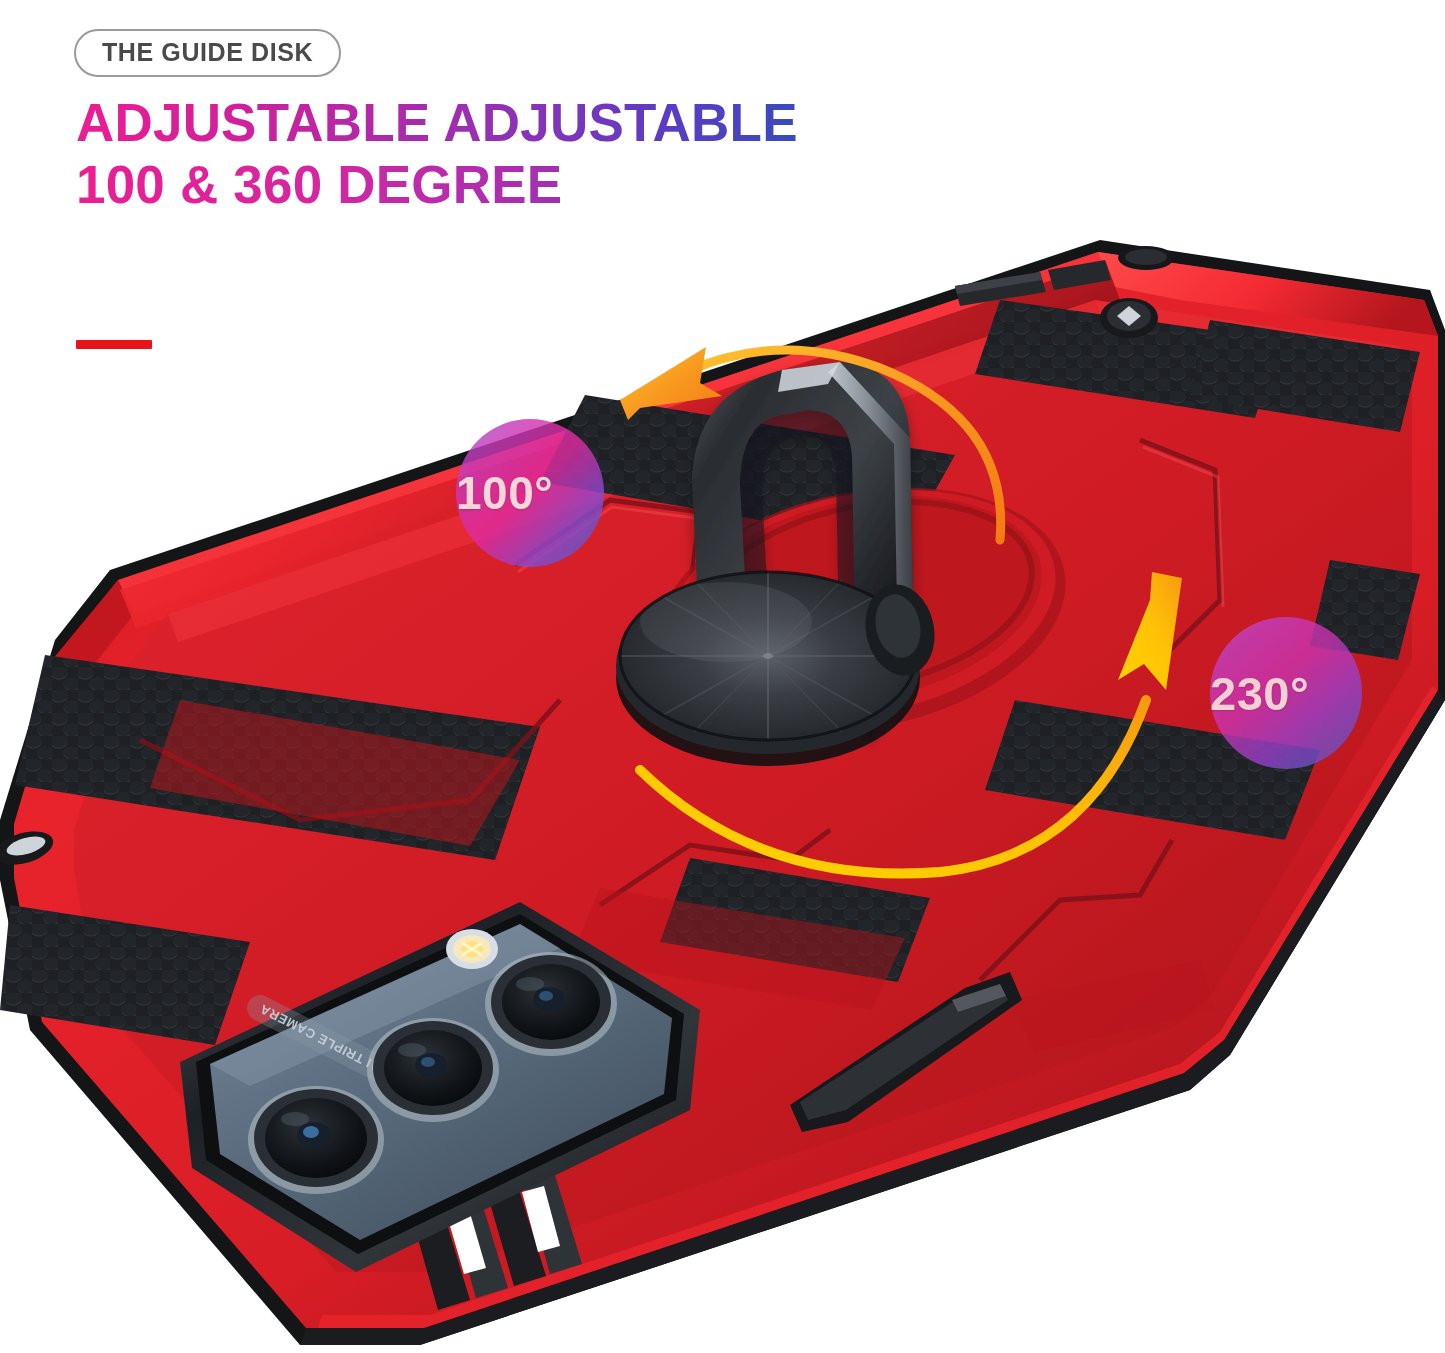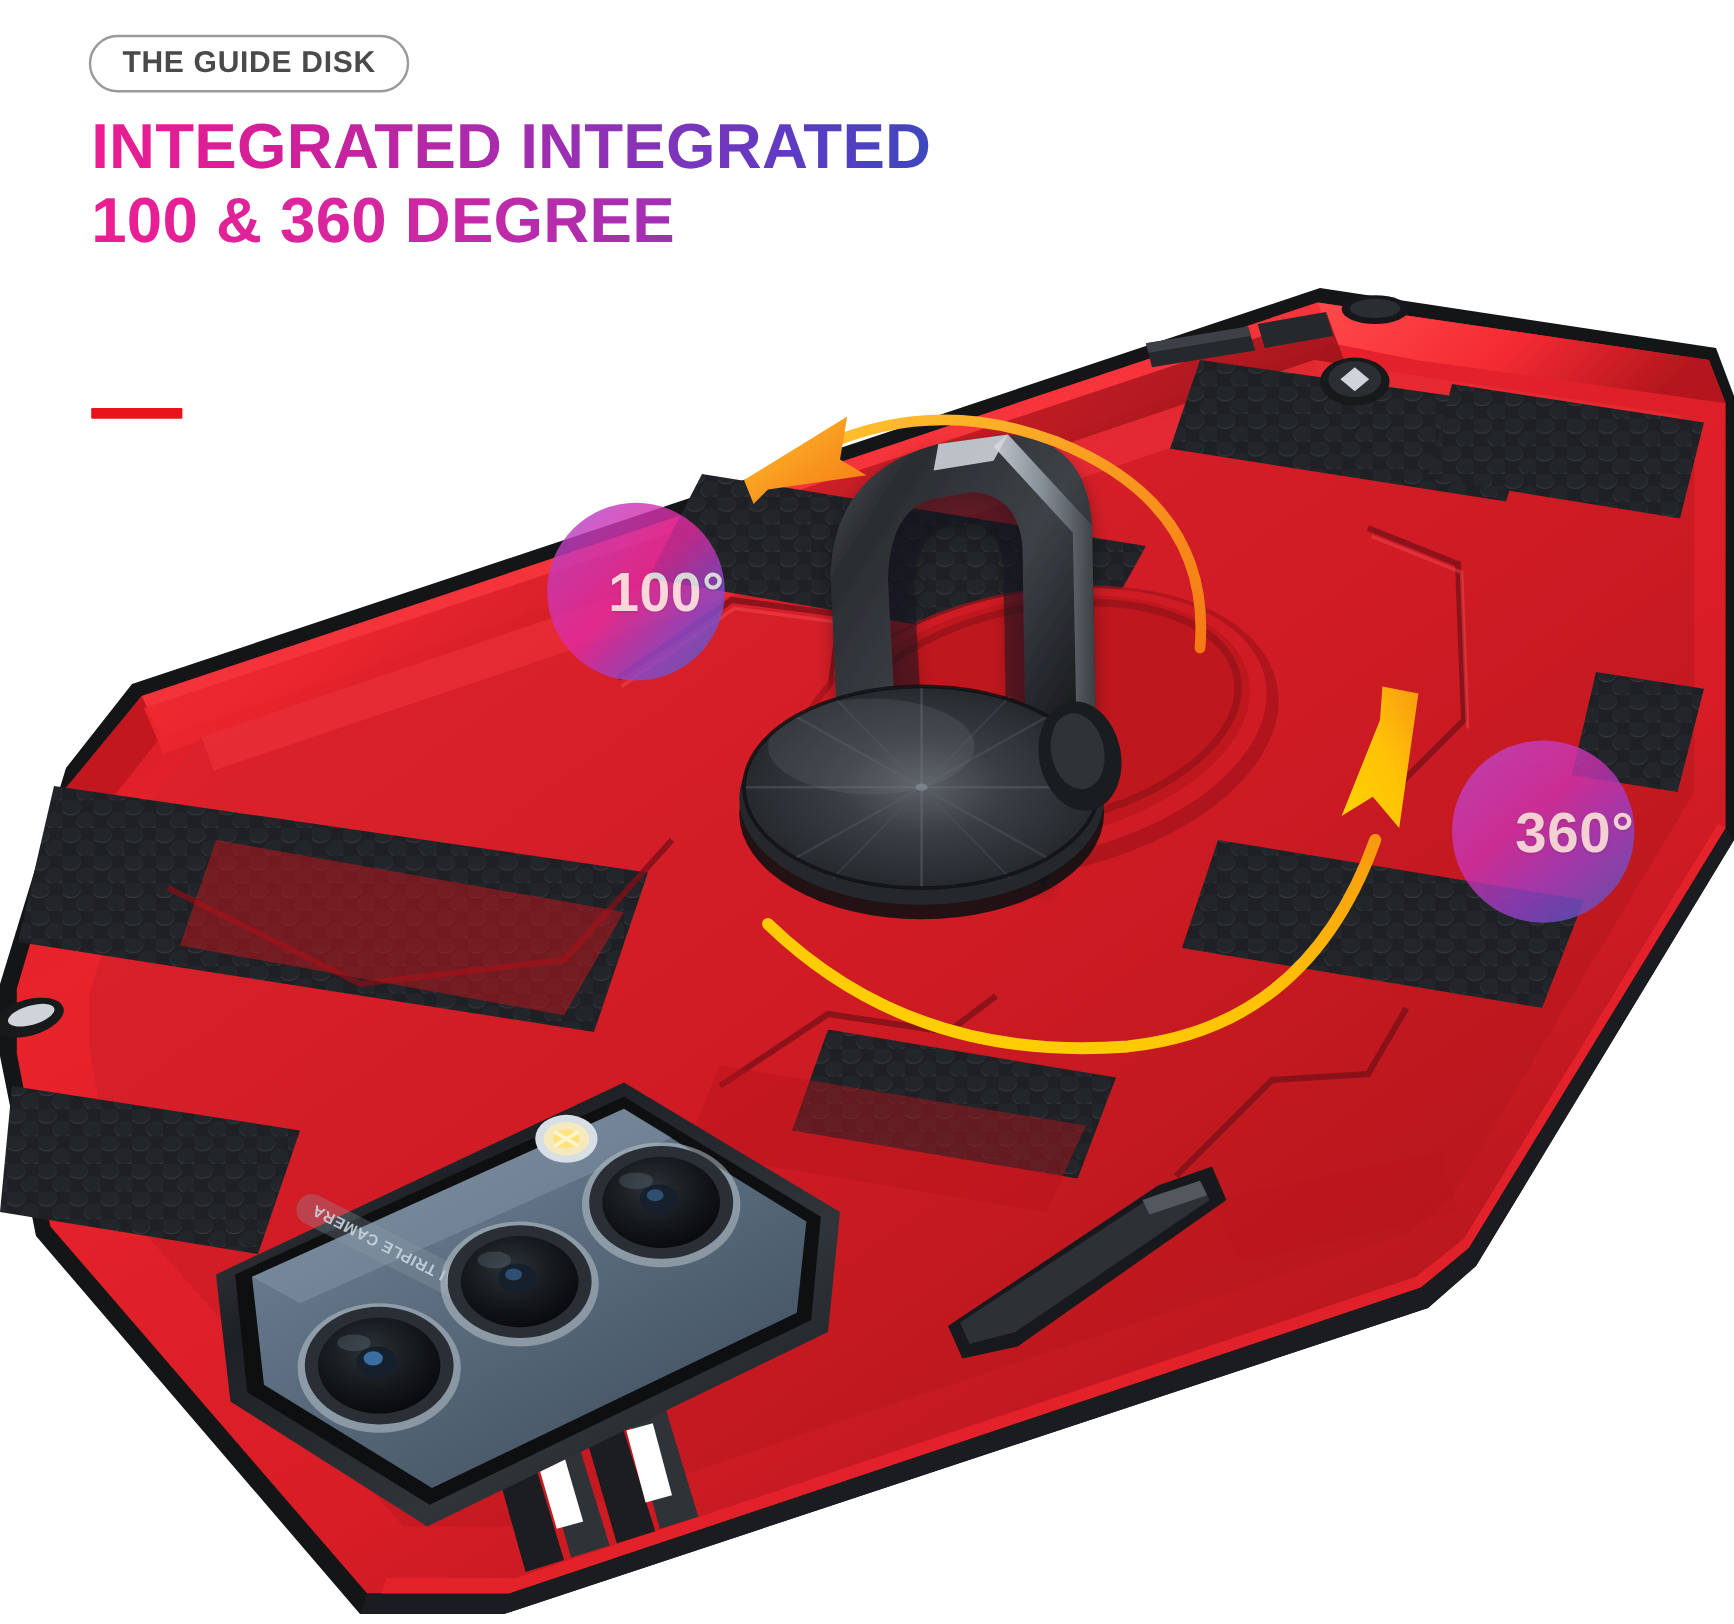"INTEGRATED INTEGRATED" span.hl-line { text: INTEGRATED INTEGRATED -> ADJUSTABLE ADJUSTABLE }
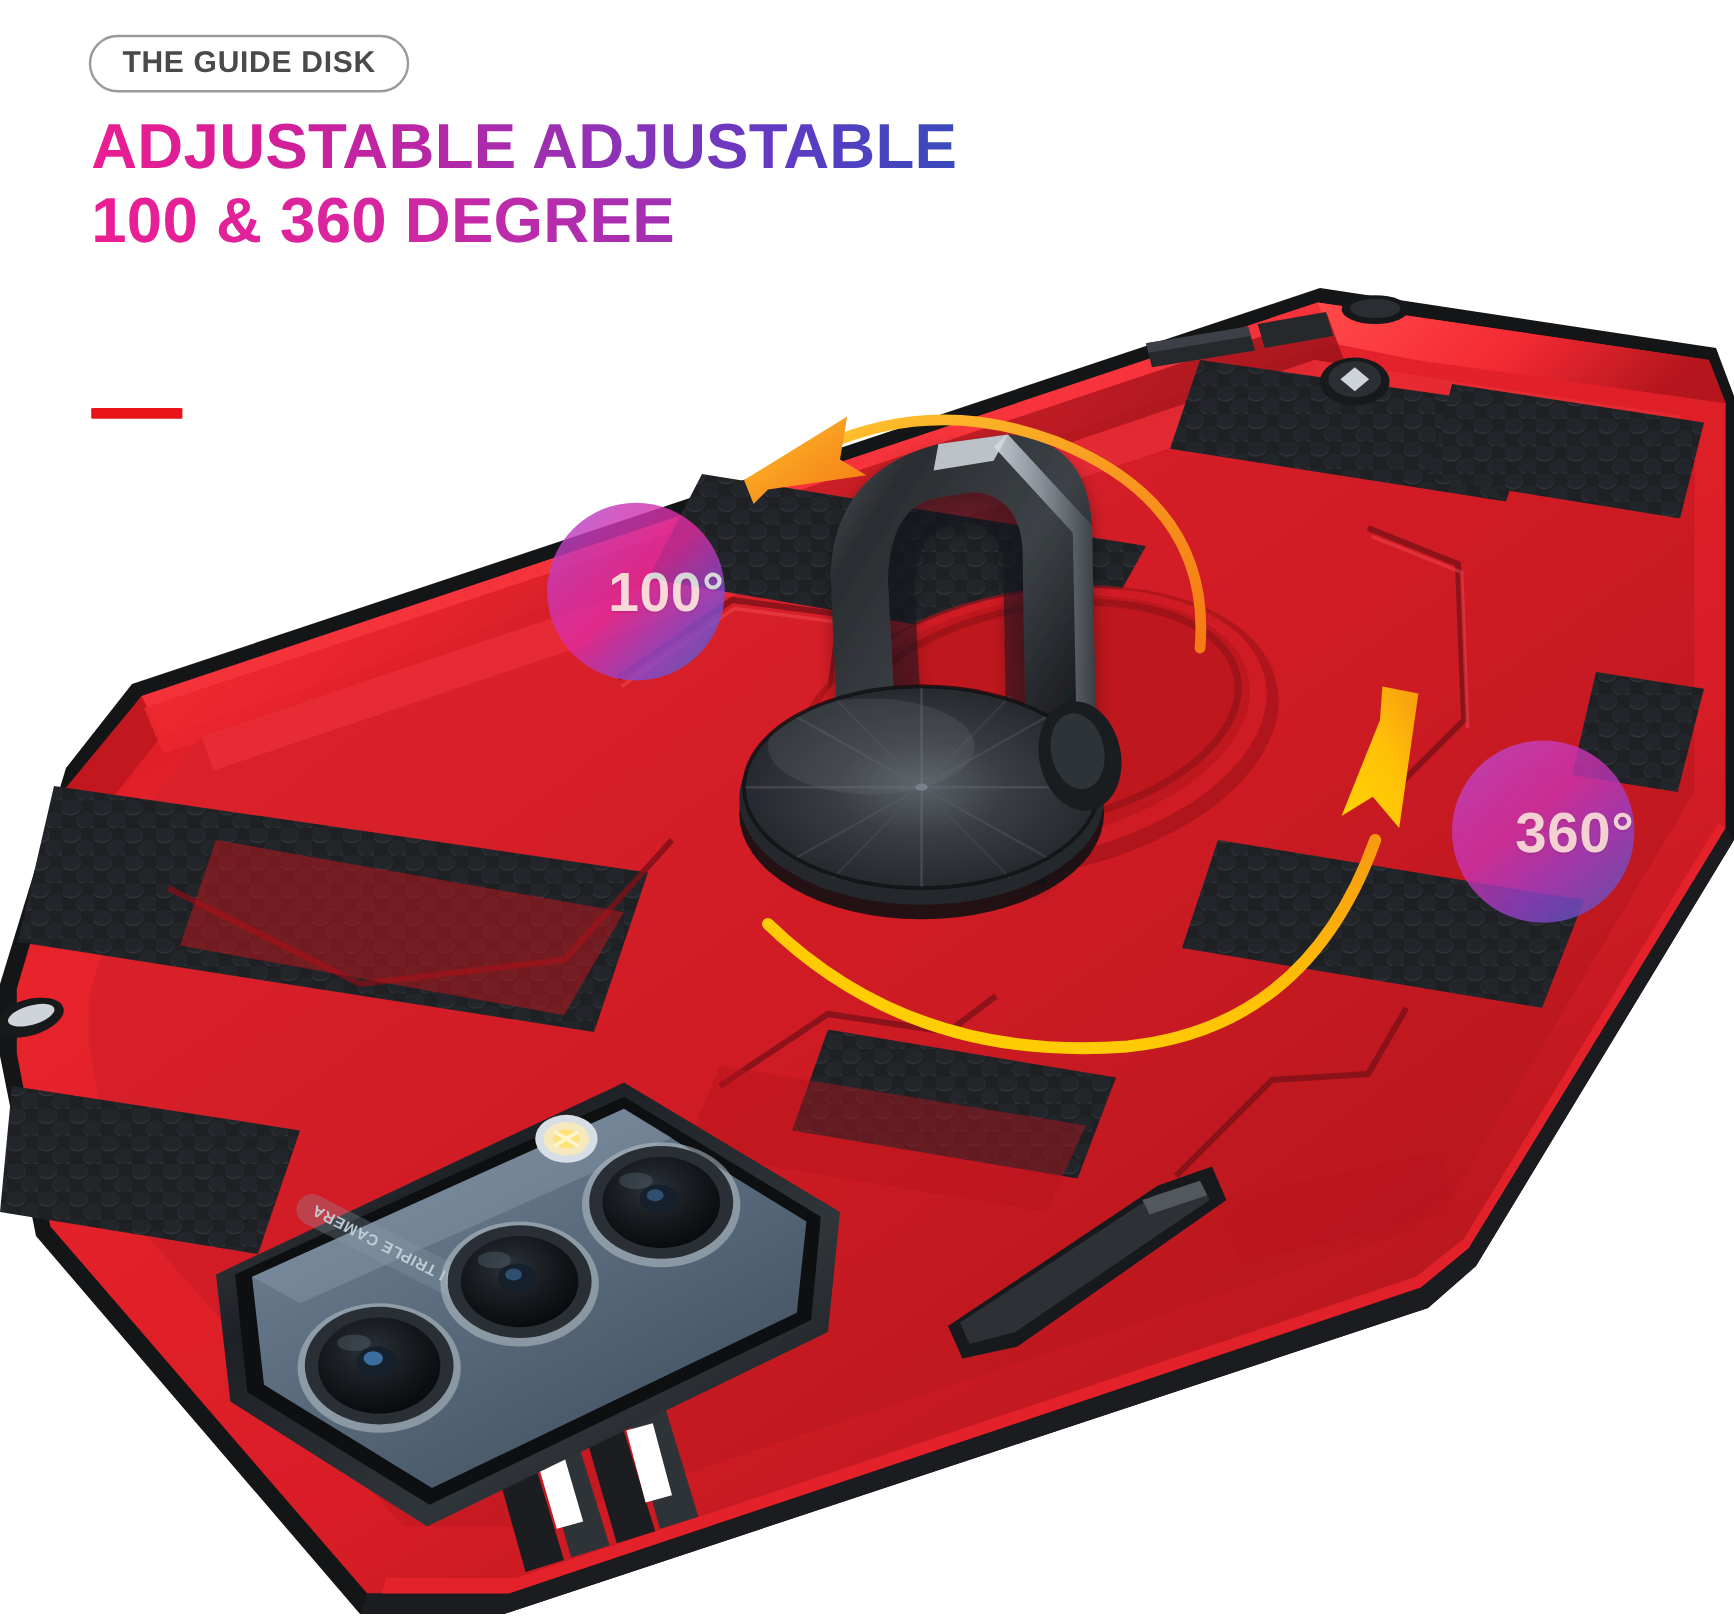"100°" .deg-badge { justify-content: flex-end -> flex-start }
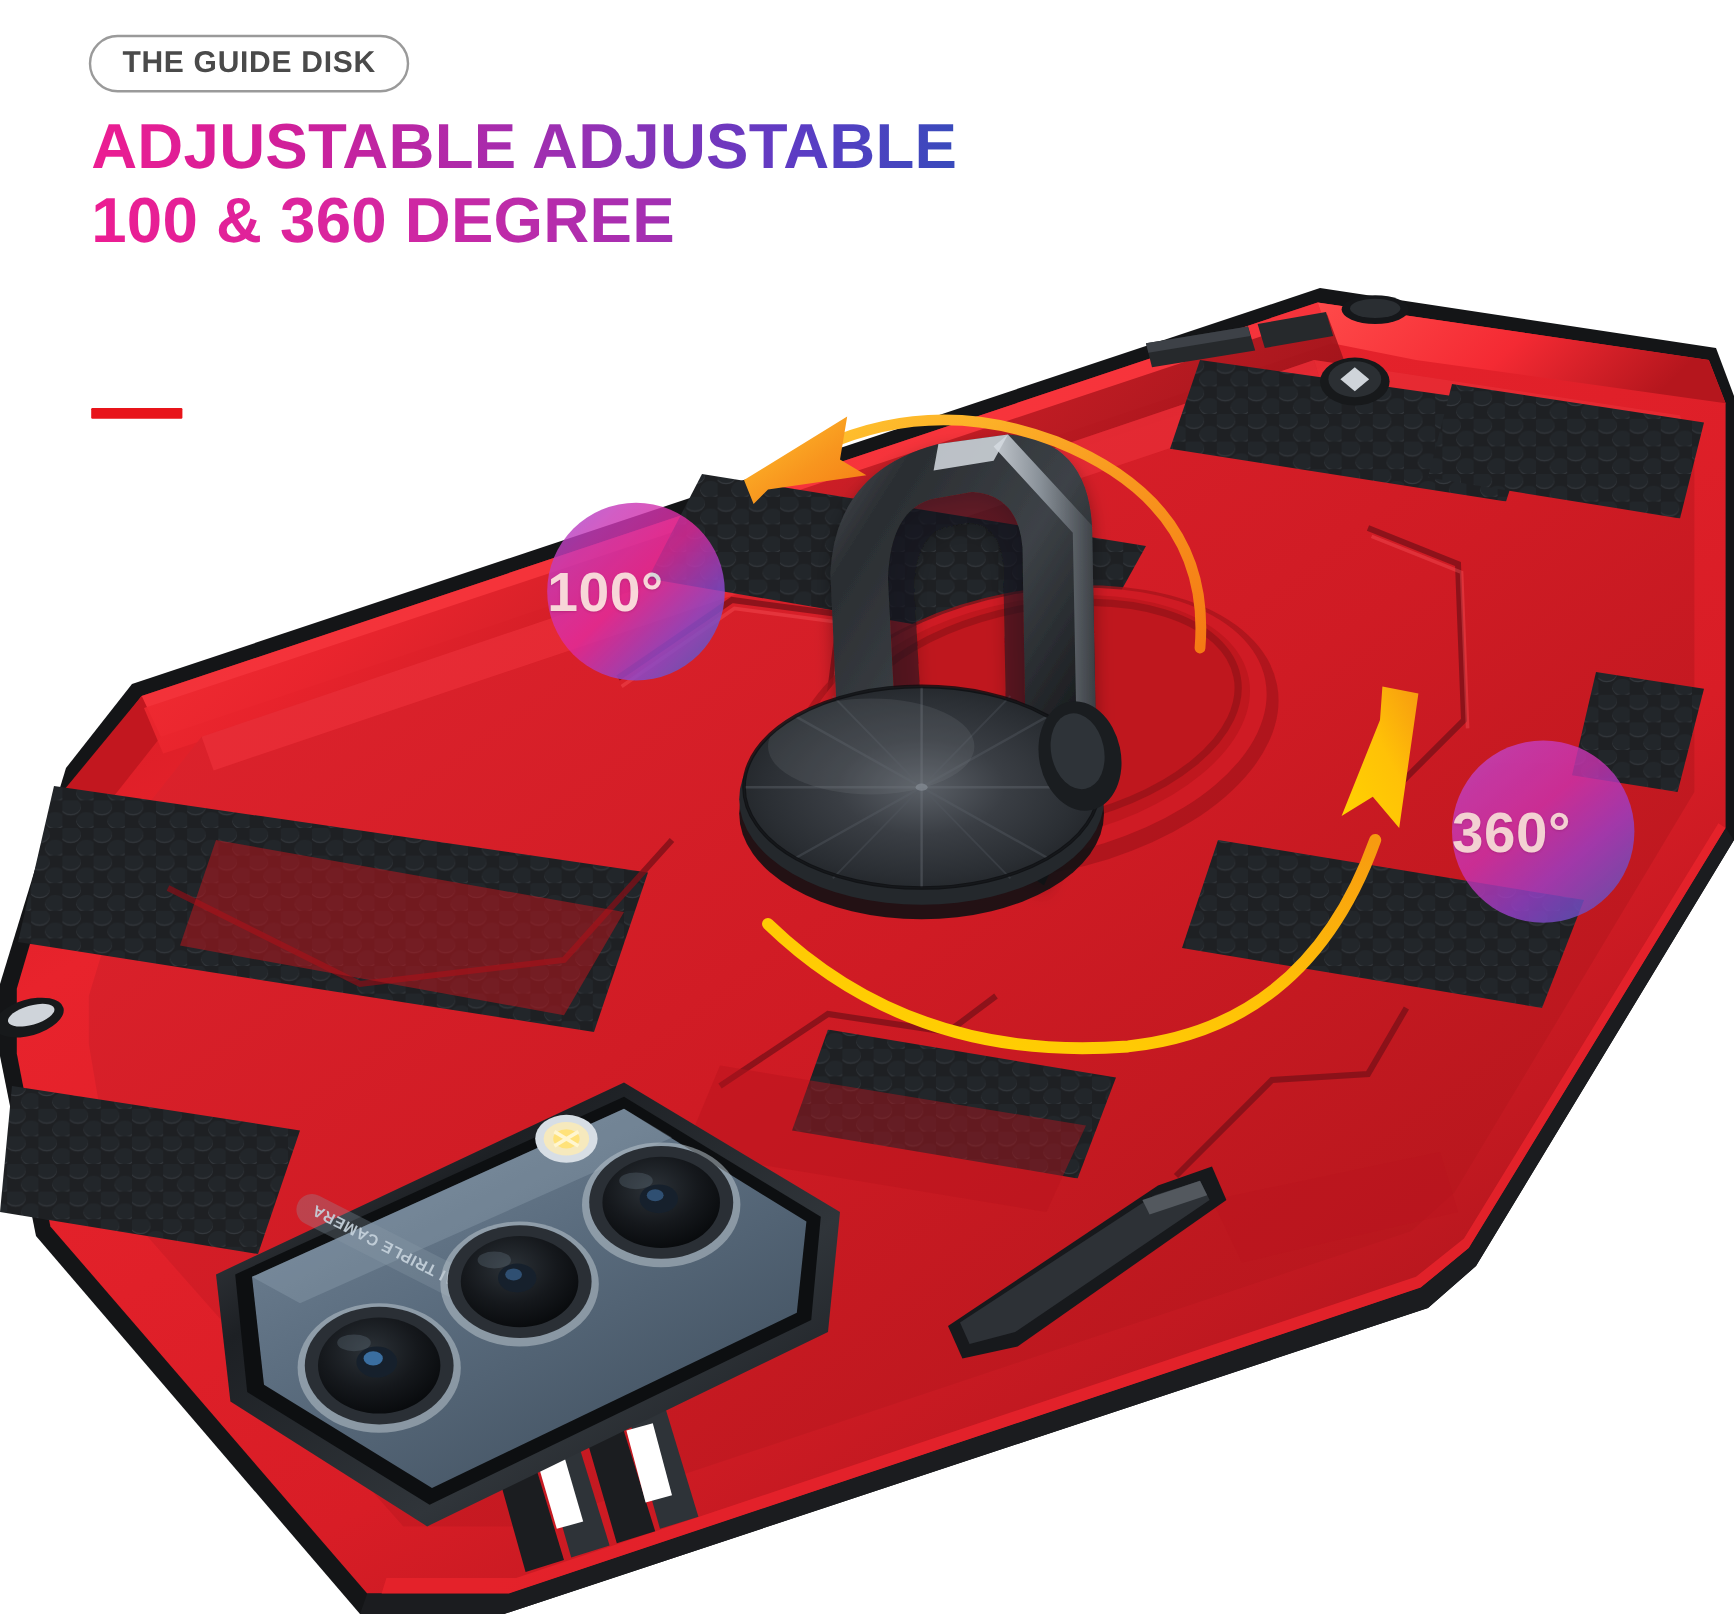"360°" span.deg-label { text: 360 -> 230 }
